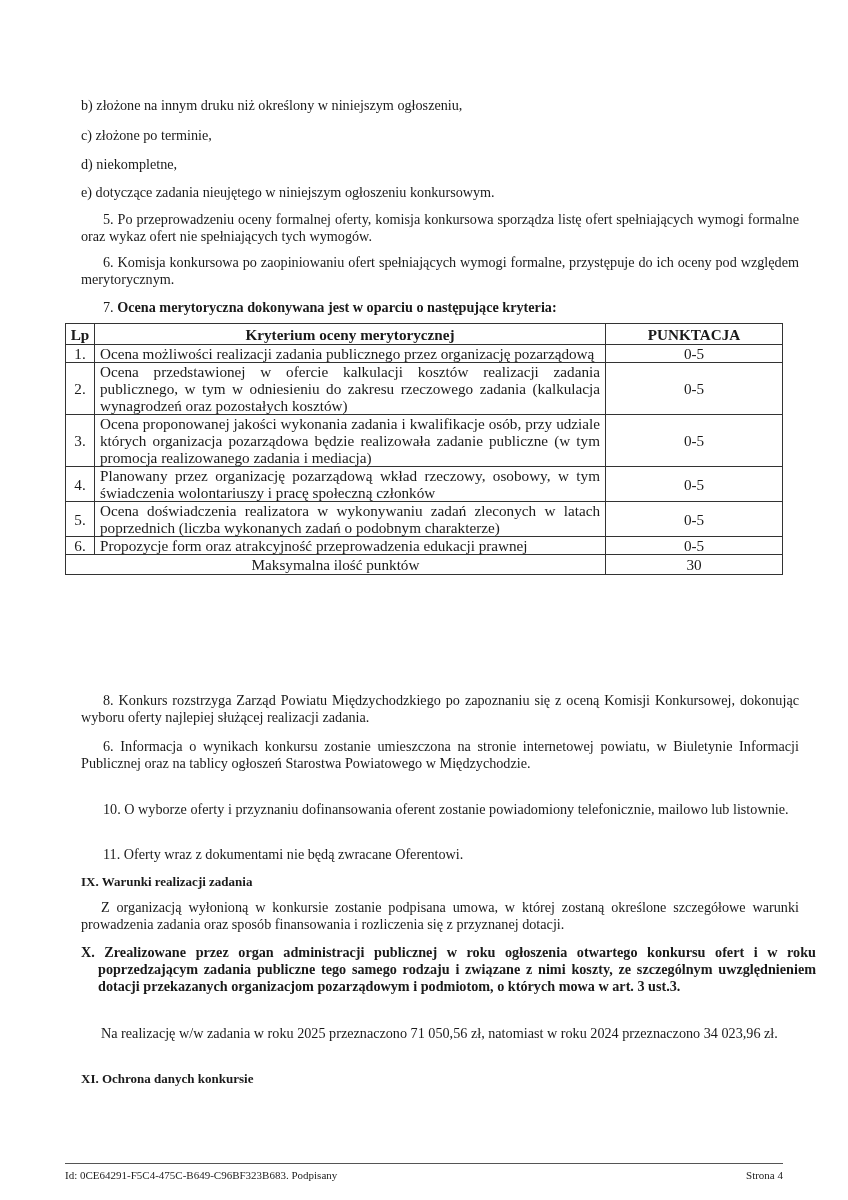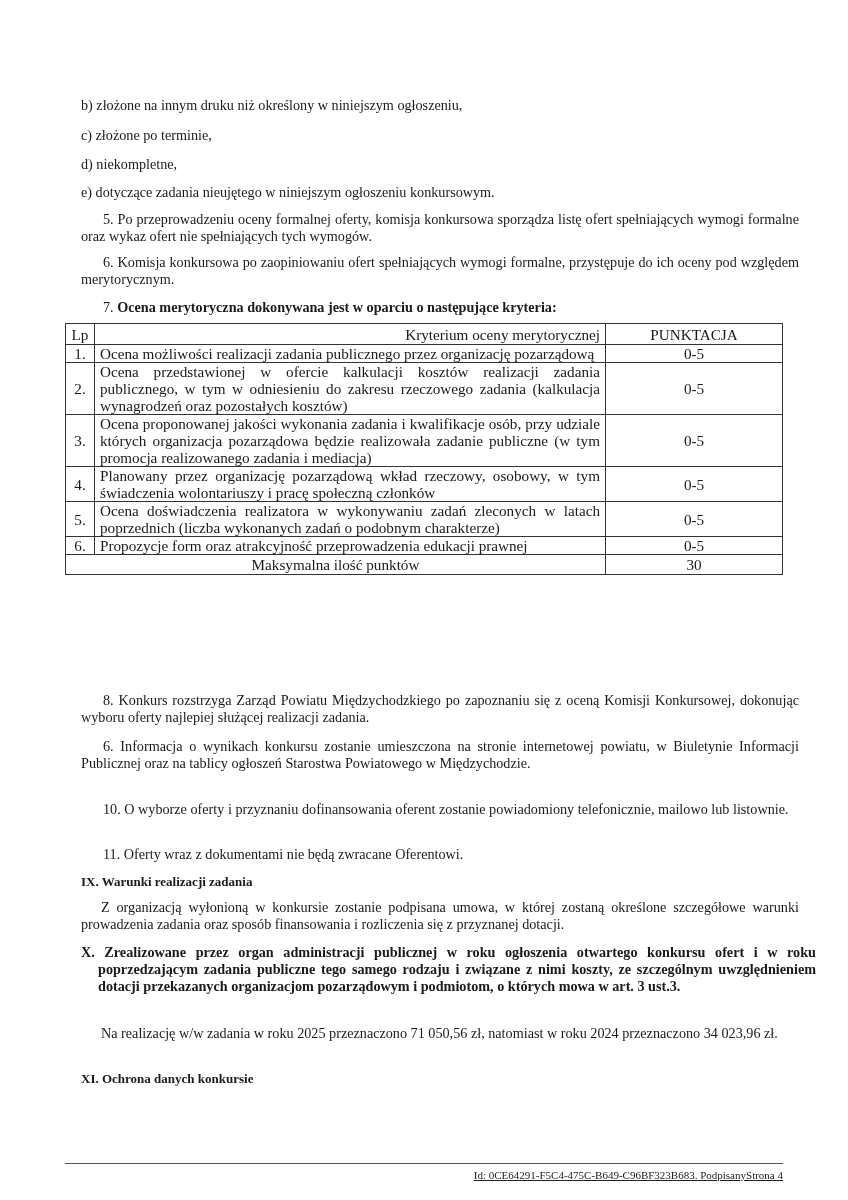"Lp" table.crit th { font-weight: normal -> bold }
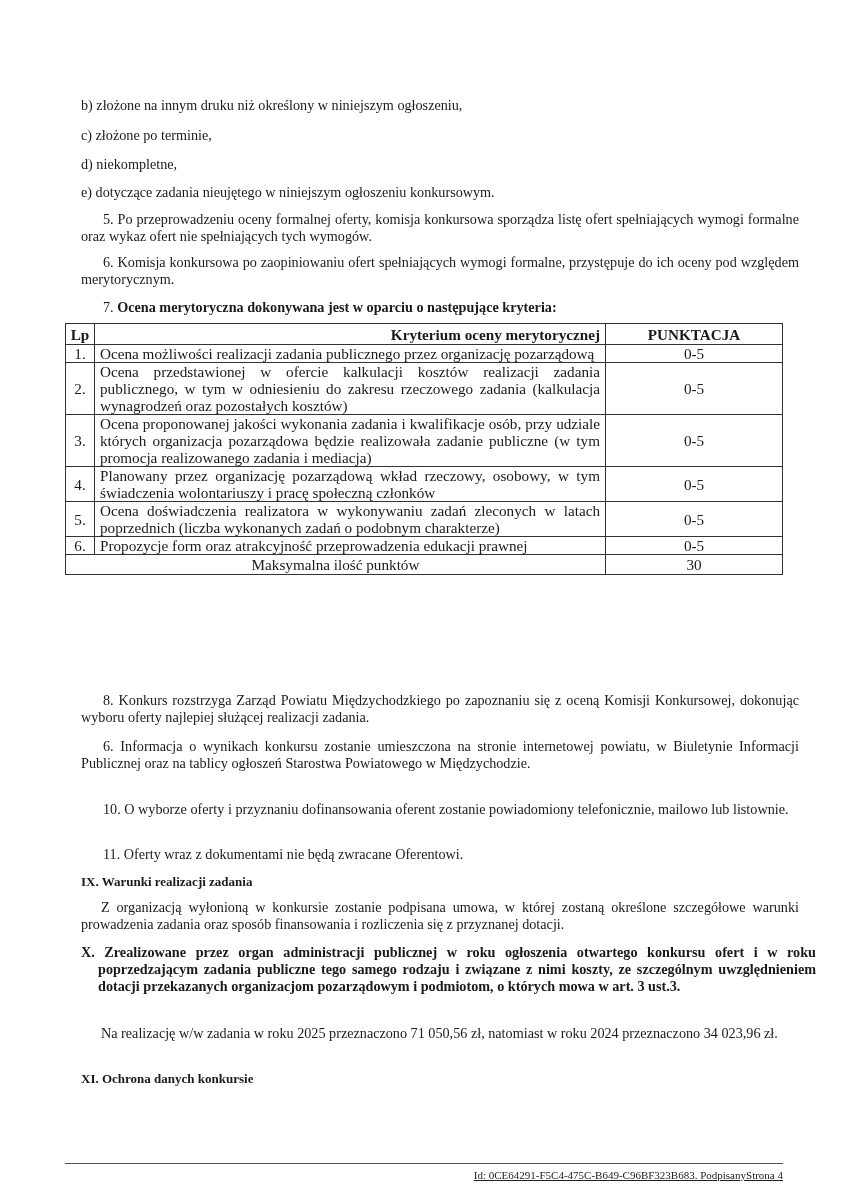"Kryterium oceny merytorycznej" .th-crit { text-align: right -> center }
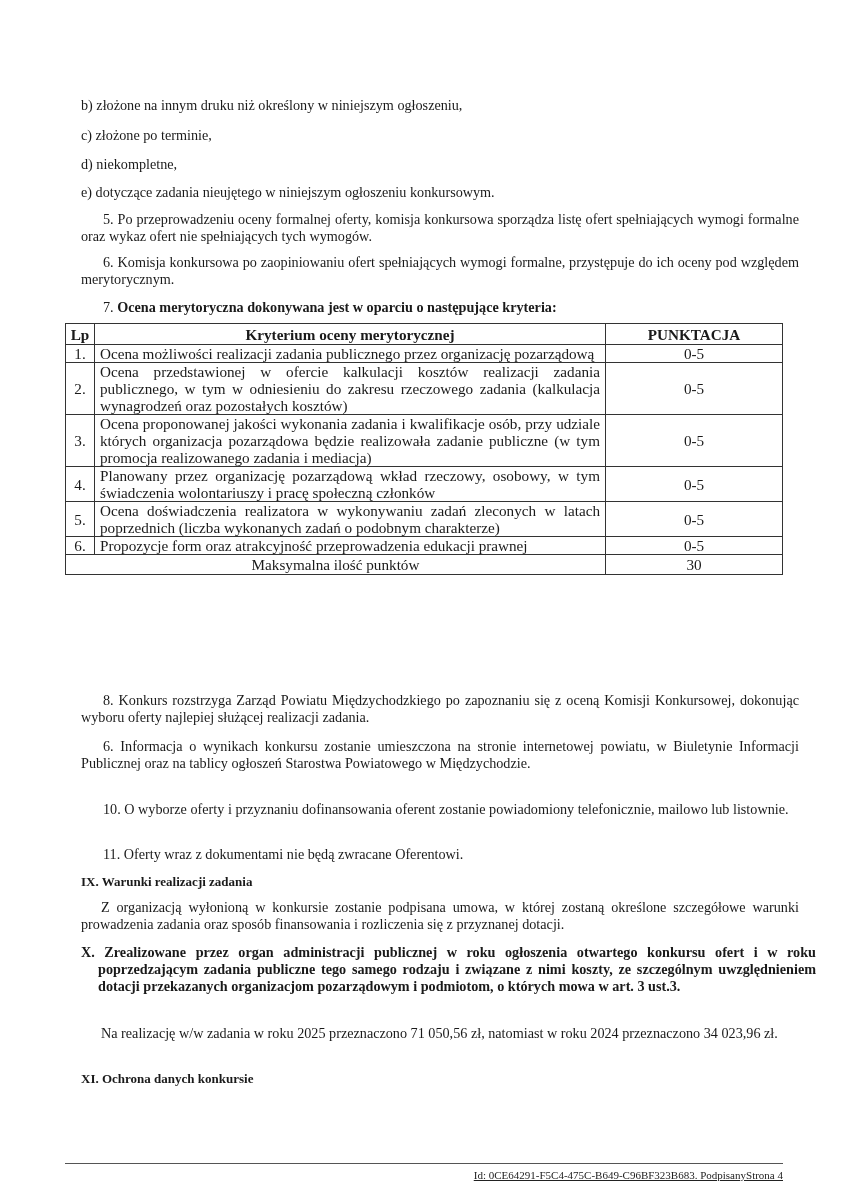"Id:" .footer { justify-content: flex-end -> space-between; text-decoration: underline -> none }
